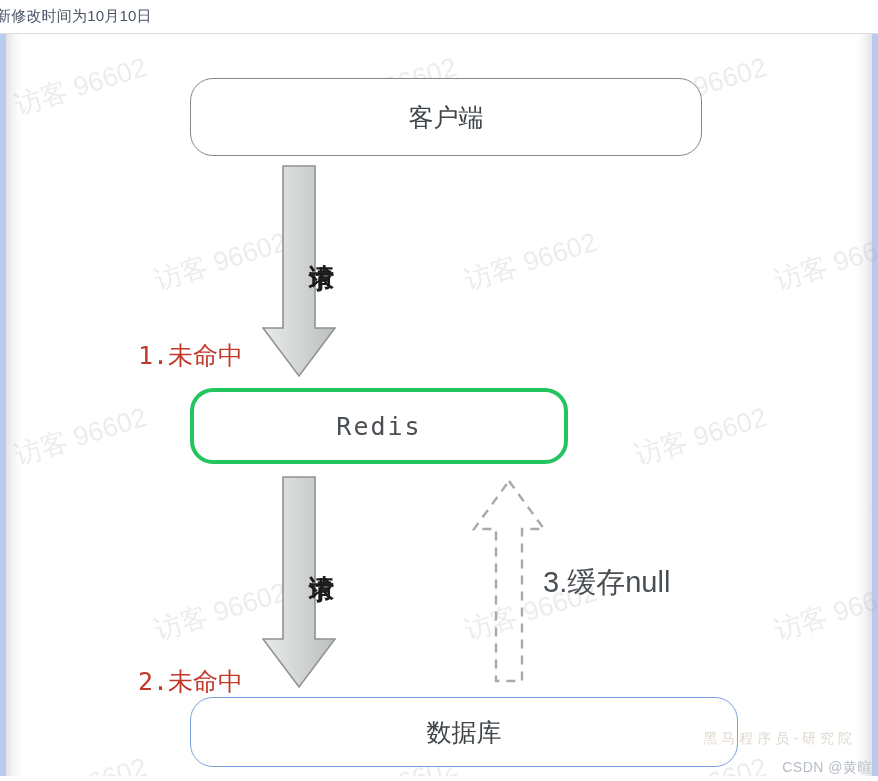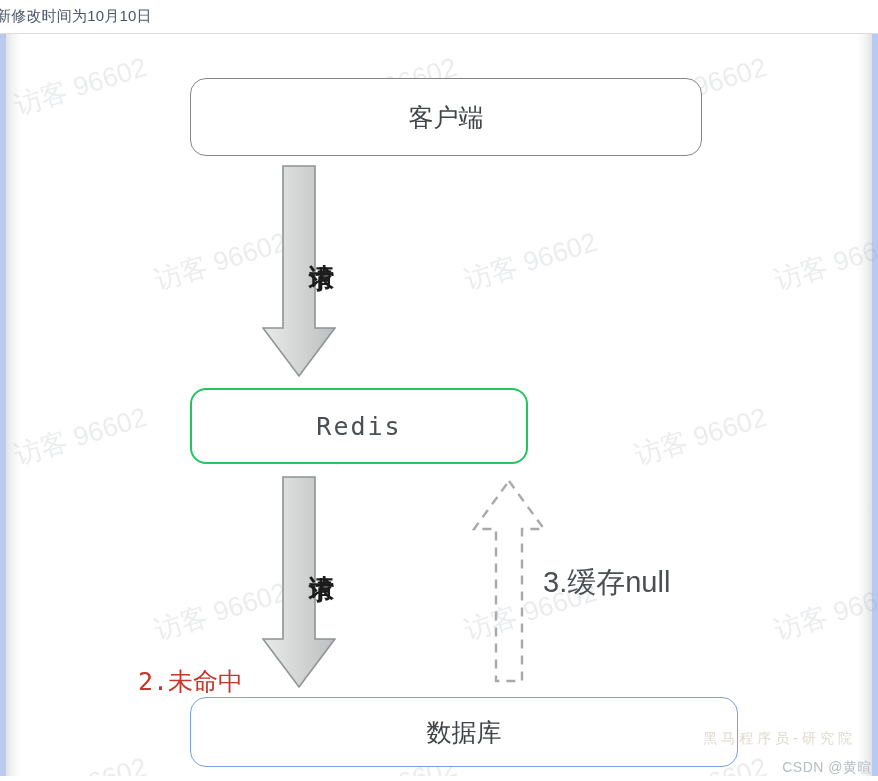"客户端" .node { border-radius: 16px -> 23px }
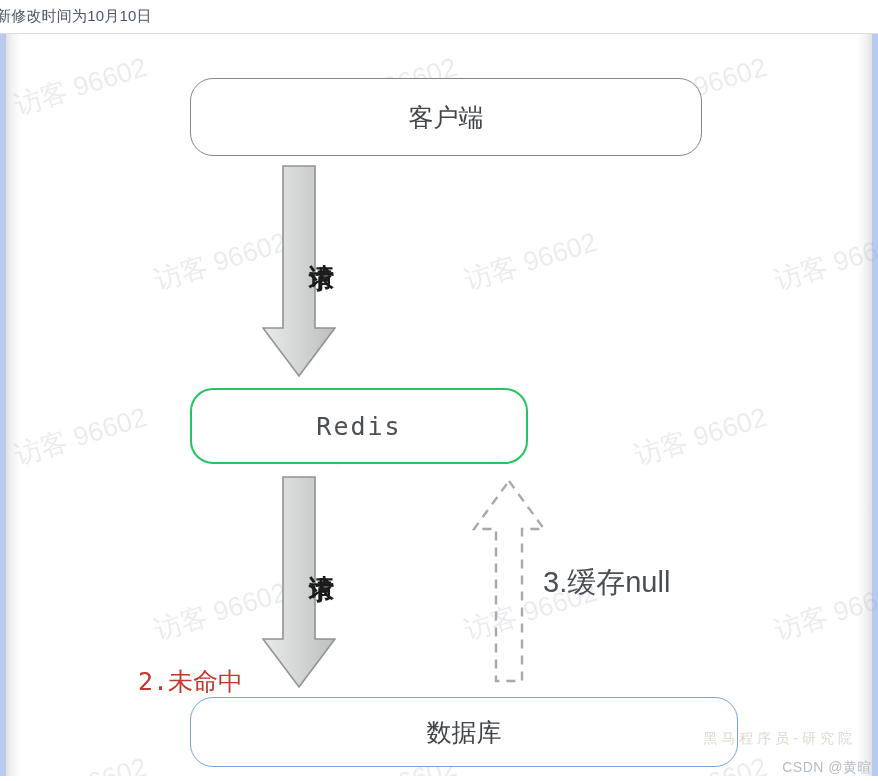"1.未命中" div.miss-label { html: none -> <div>1.未命中</div> }
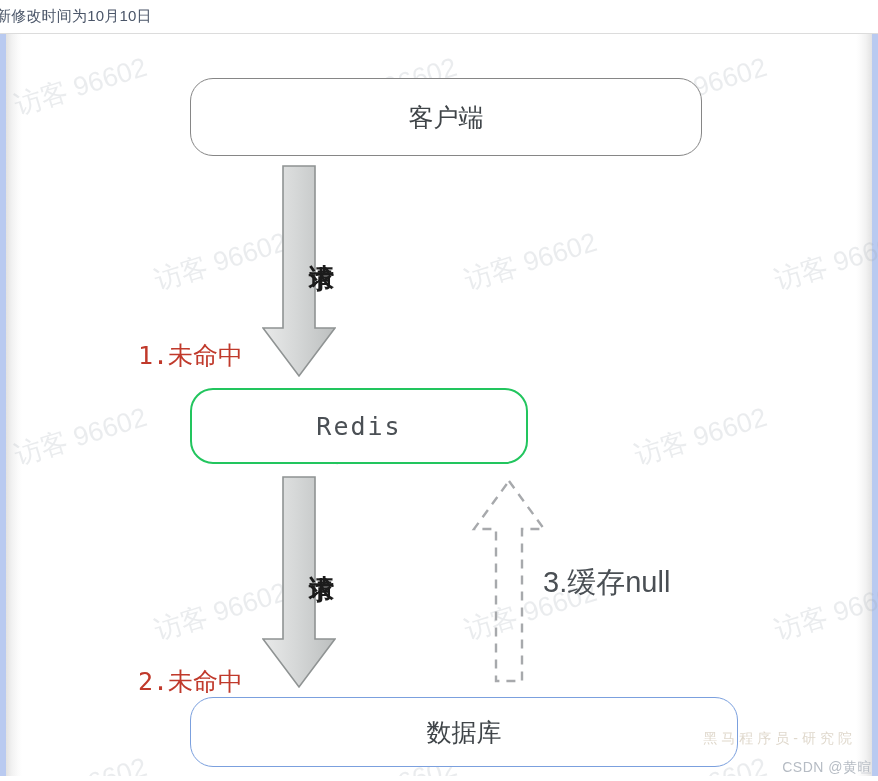"Redis" #node-redis { border: 2px solid #22c55e -> 4px solid #22c55e; width: 338px -> 378px }
